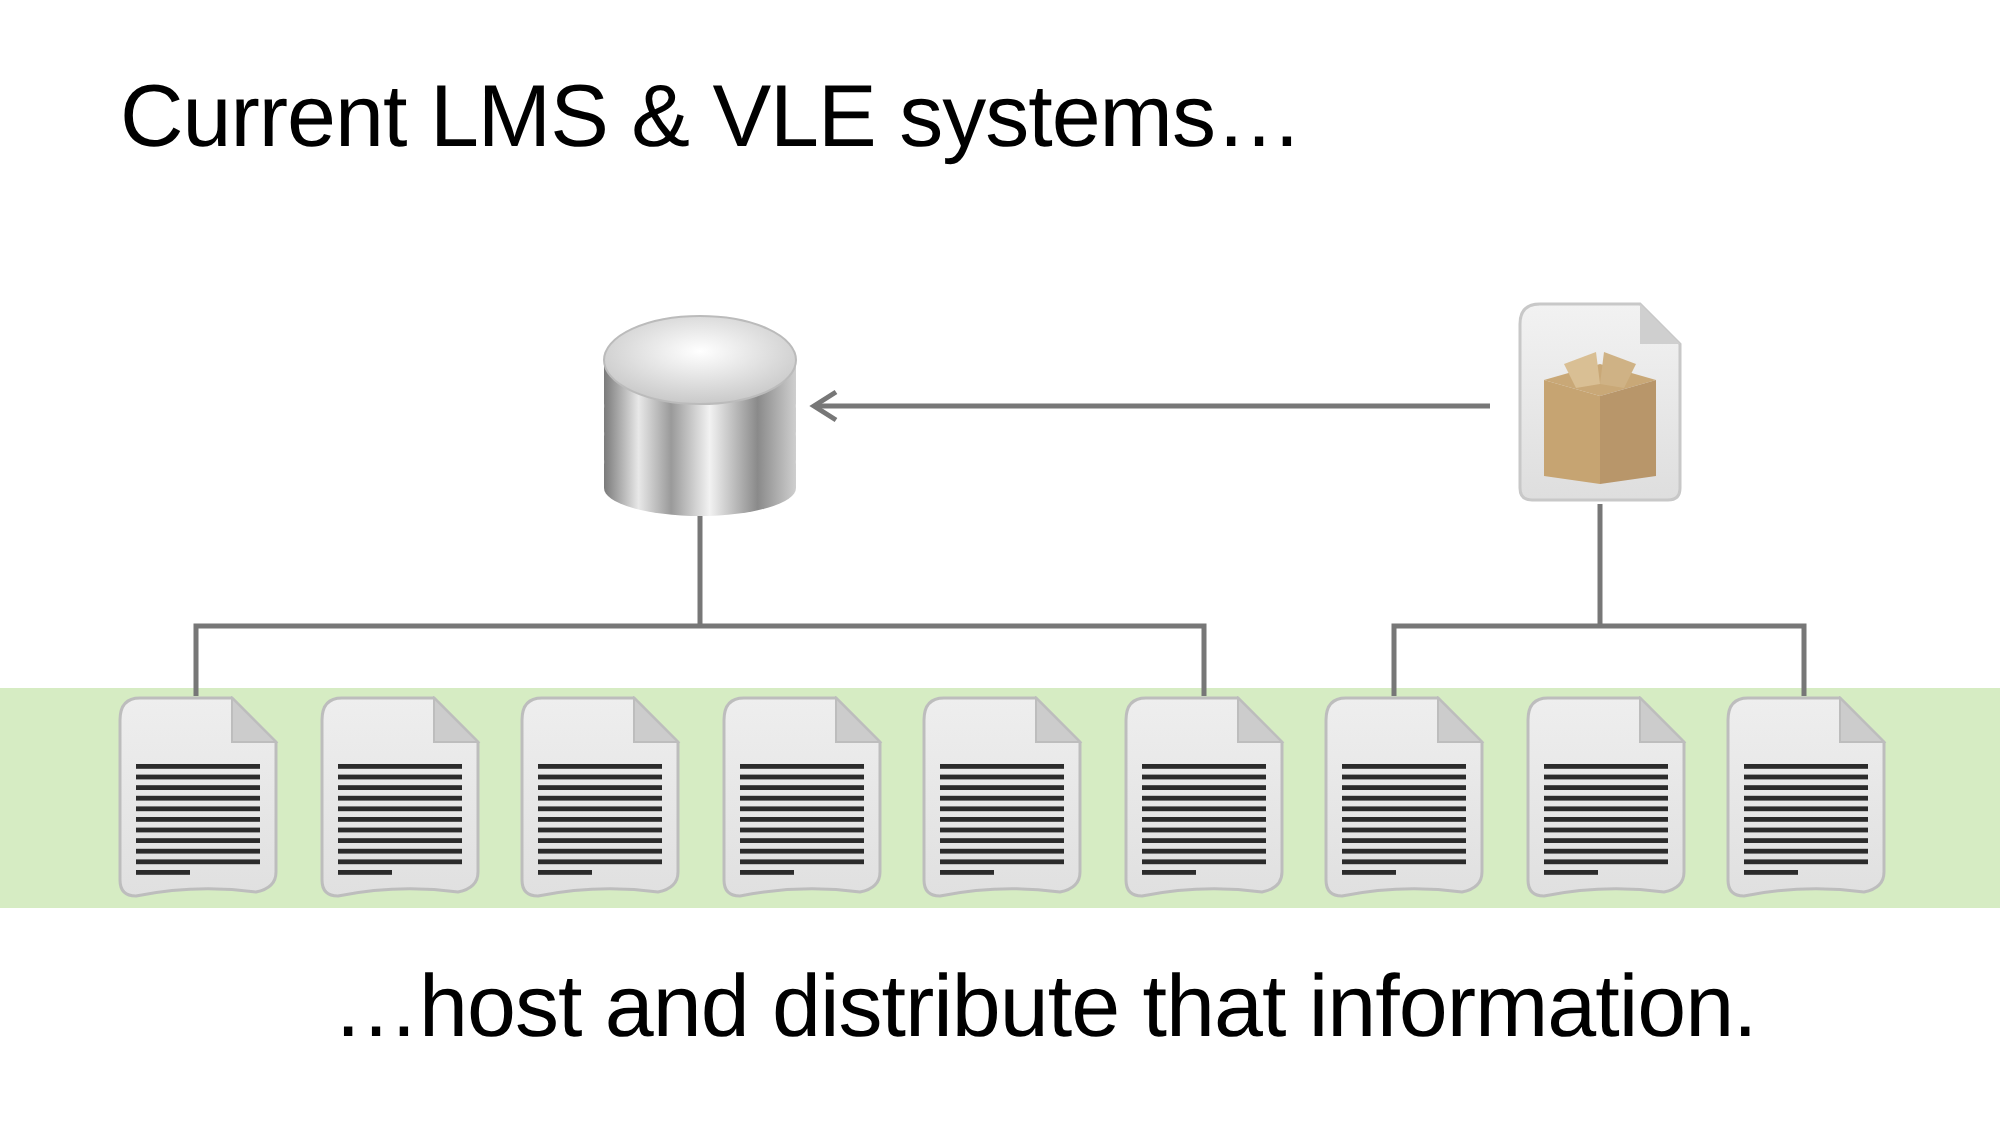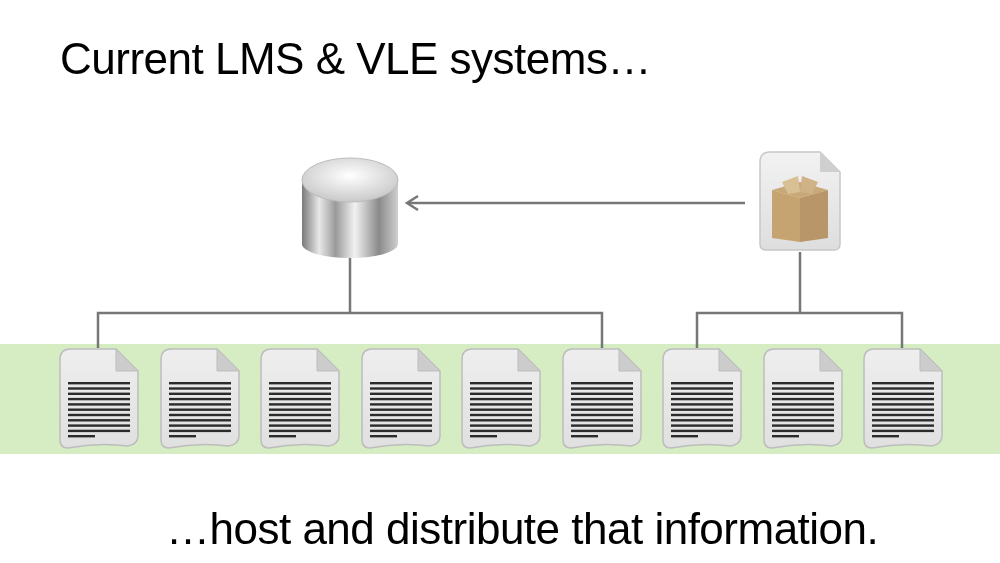"…host and distribute that information." .caption { top: 504px -> 479px }
